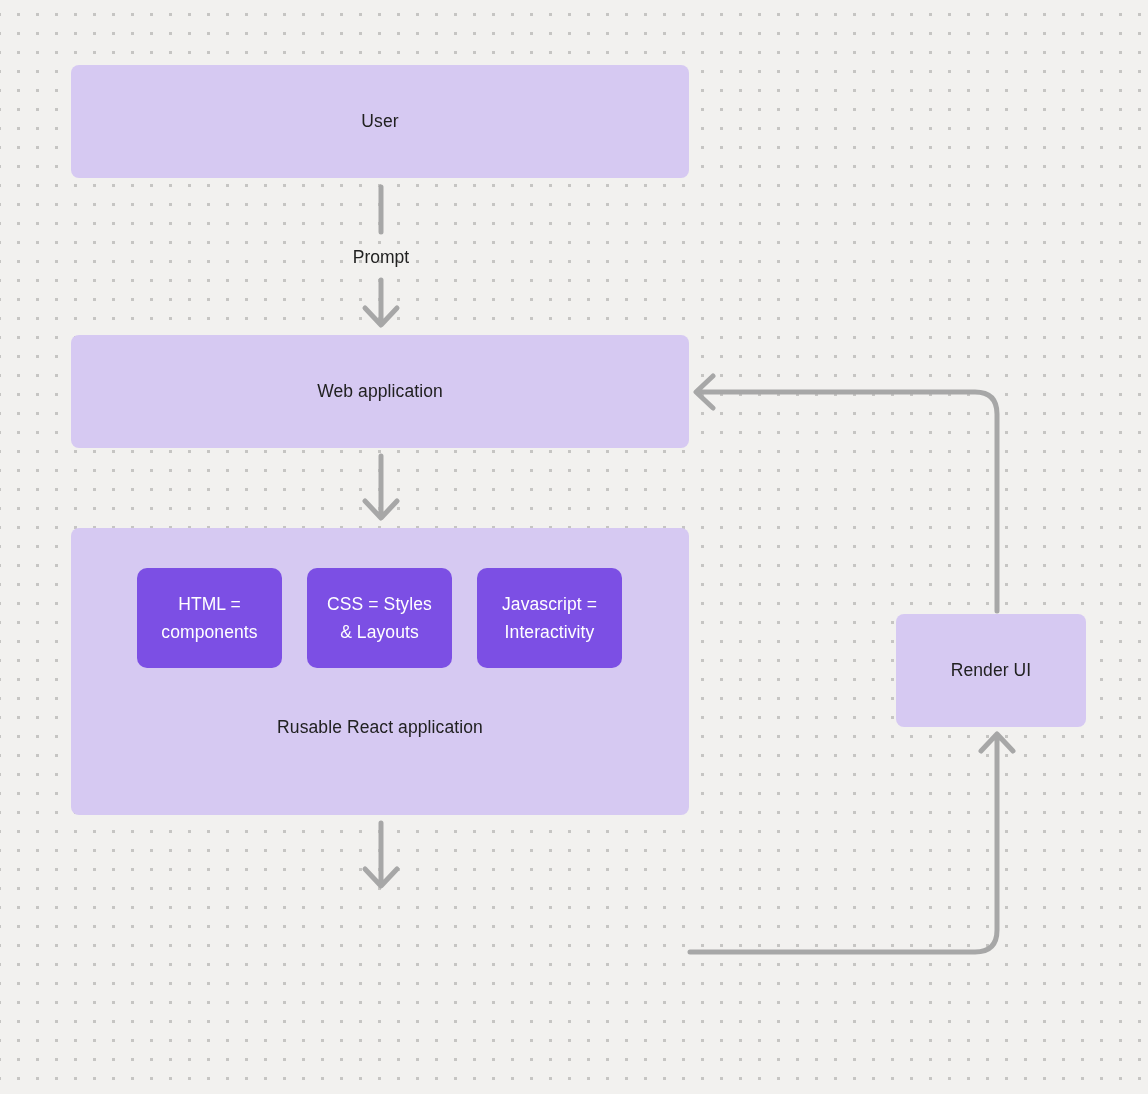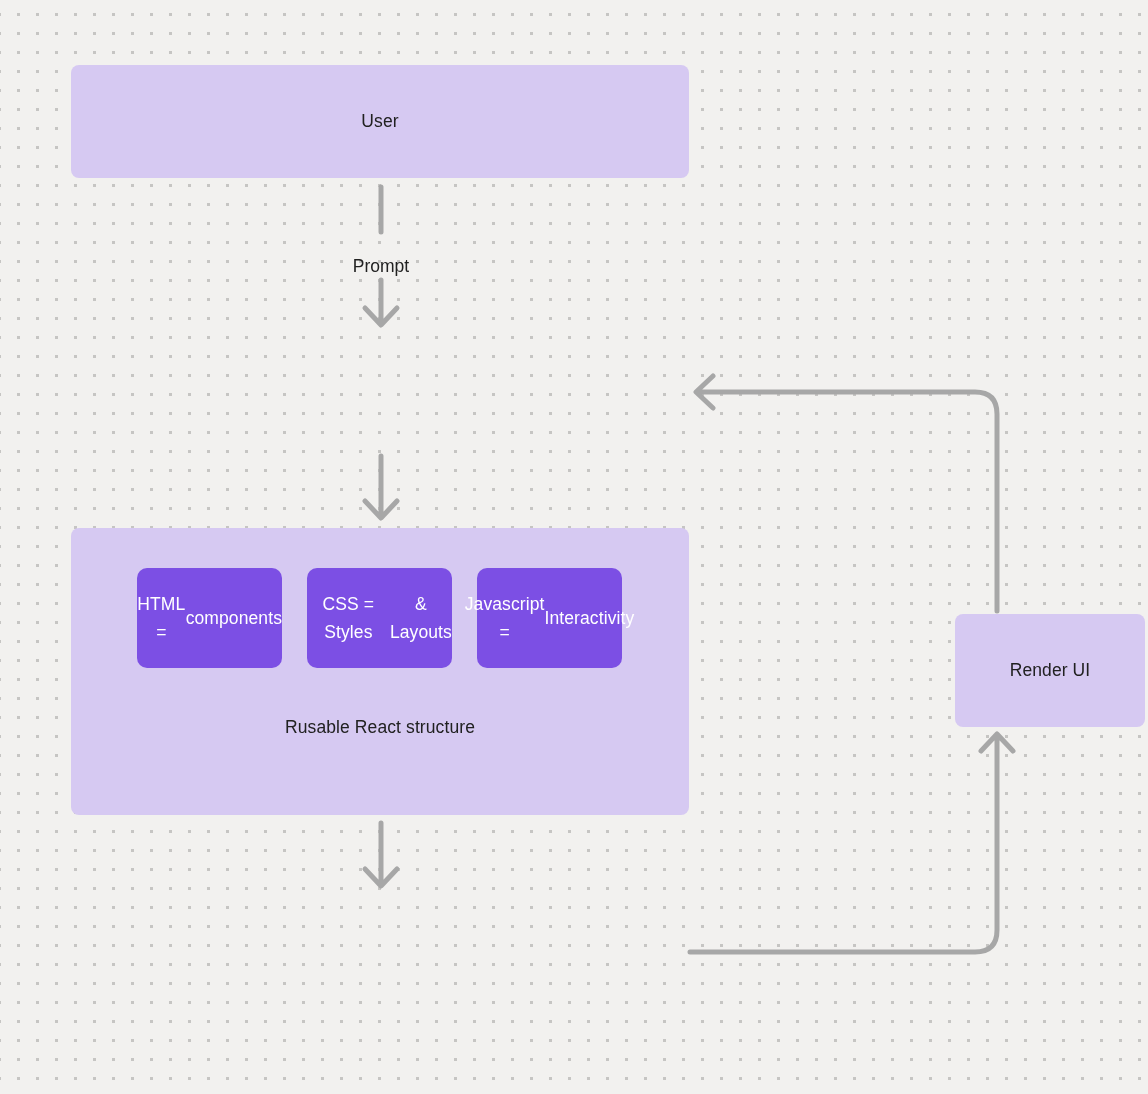"Prompt" .edge-label { top: 266px -> 257px }
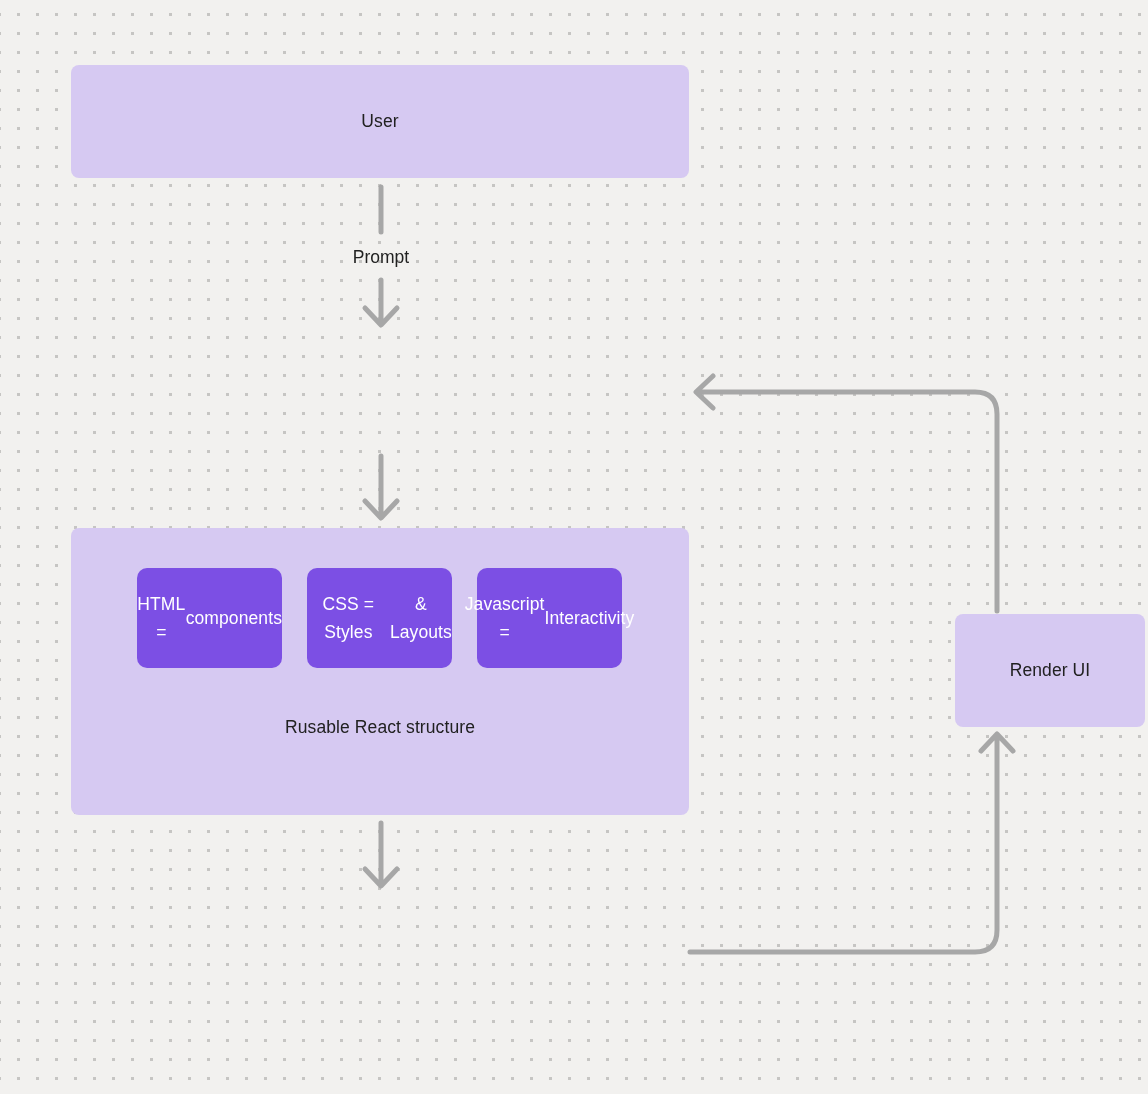"Web application" div.node { html: none -> <div> <span>Web application</span> </div> }
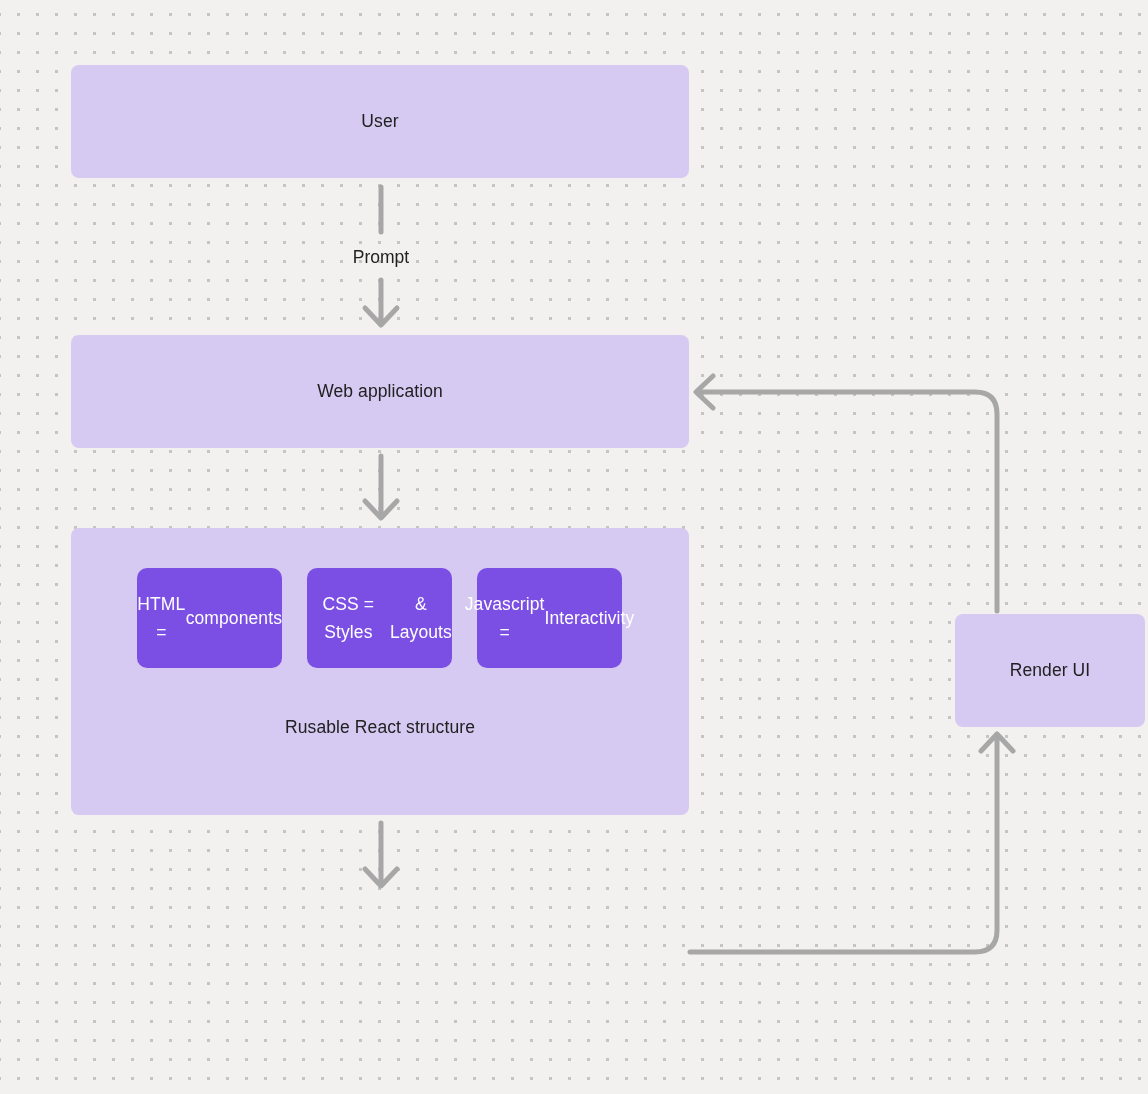"HTML =" .component { flex-direction: row -> column }
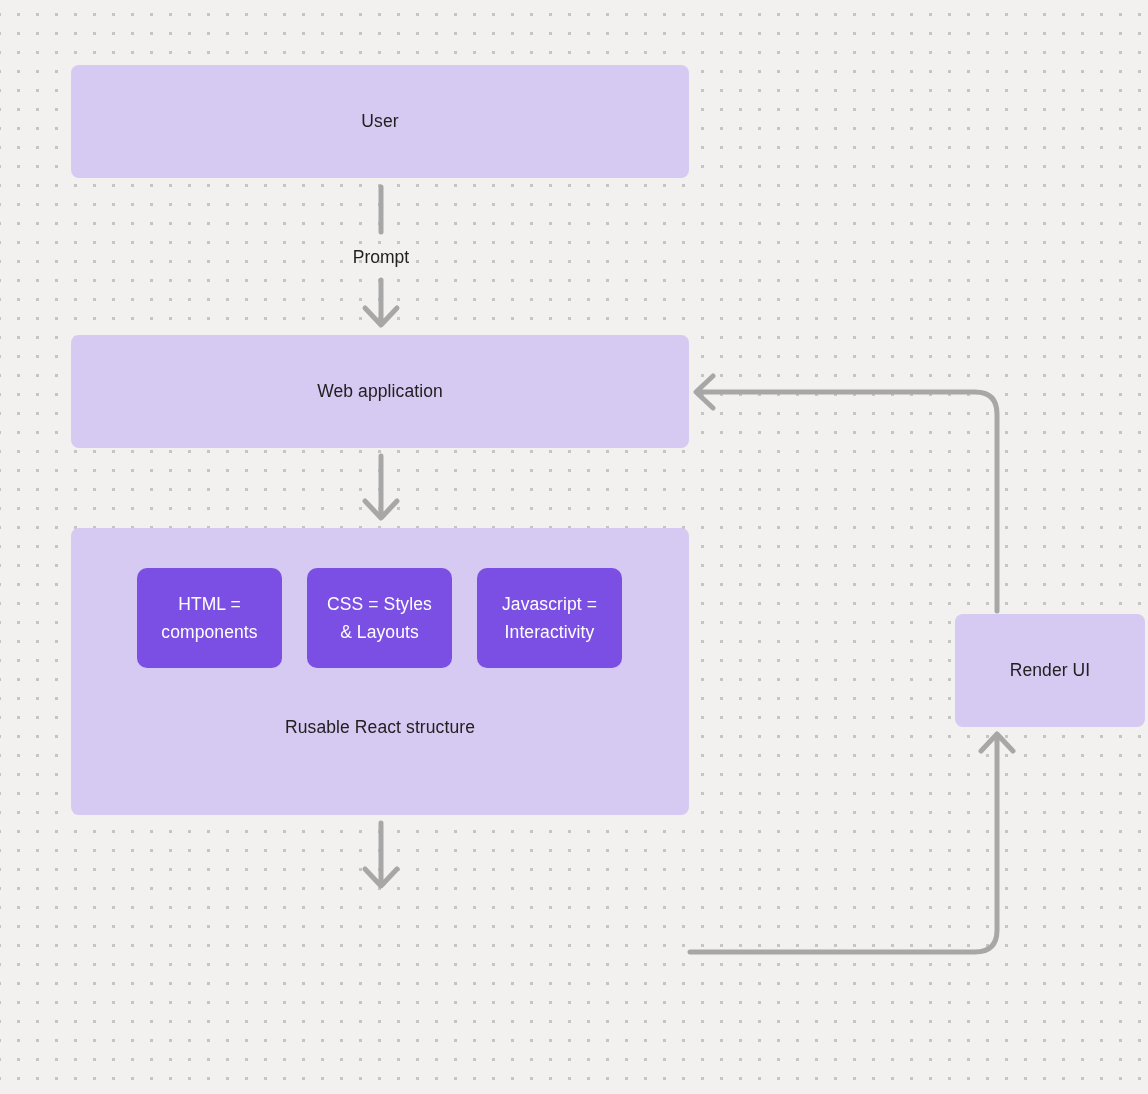"Render UI" .node-render { left: 955px -> 896px }
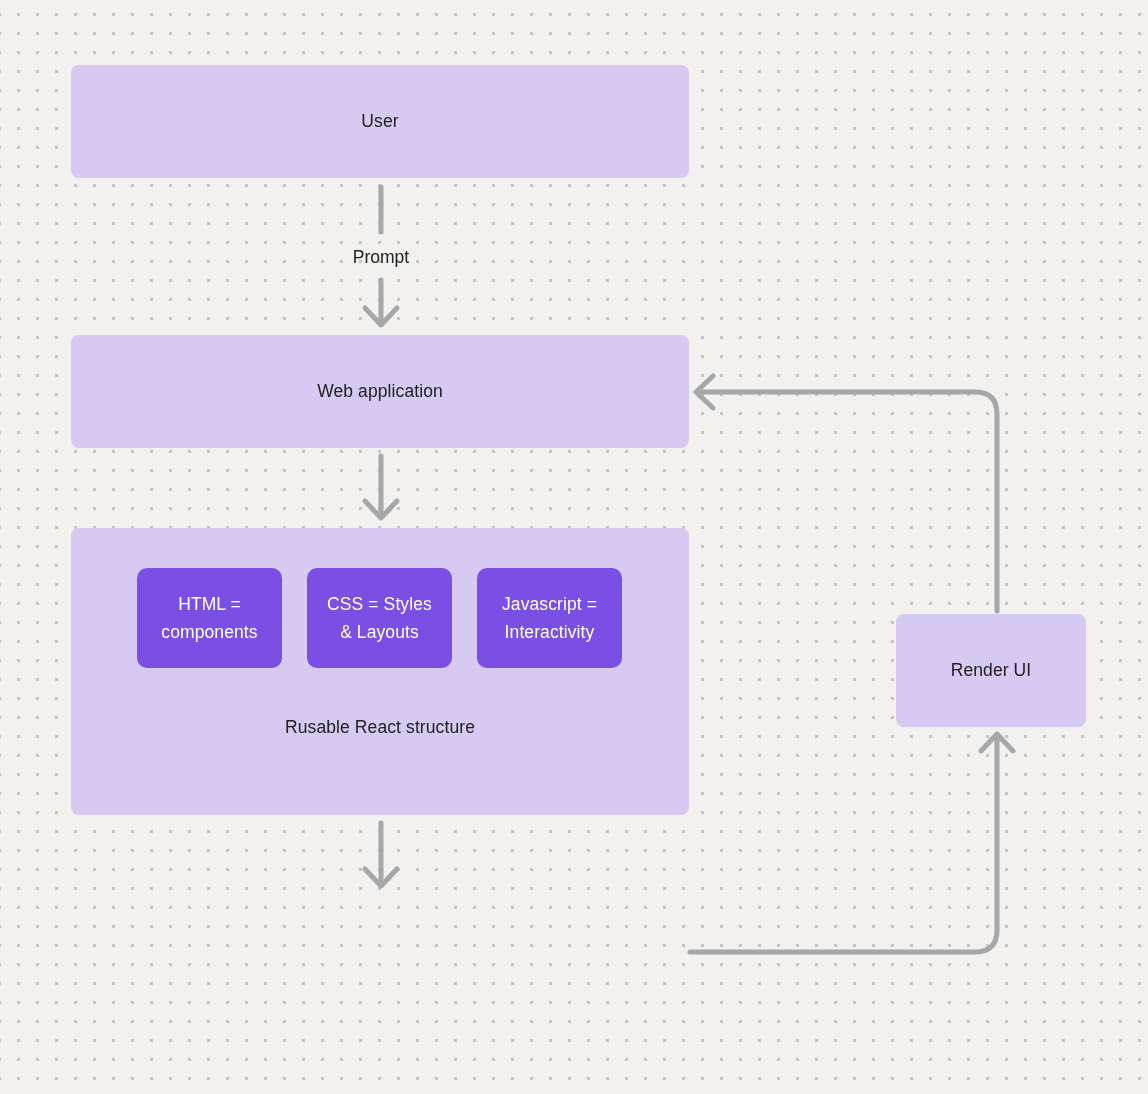"Rusable React structure" div.group-caption { text: structure -> application }
